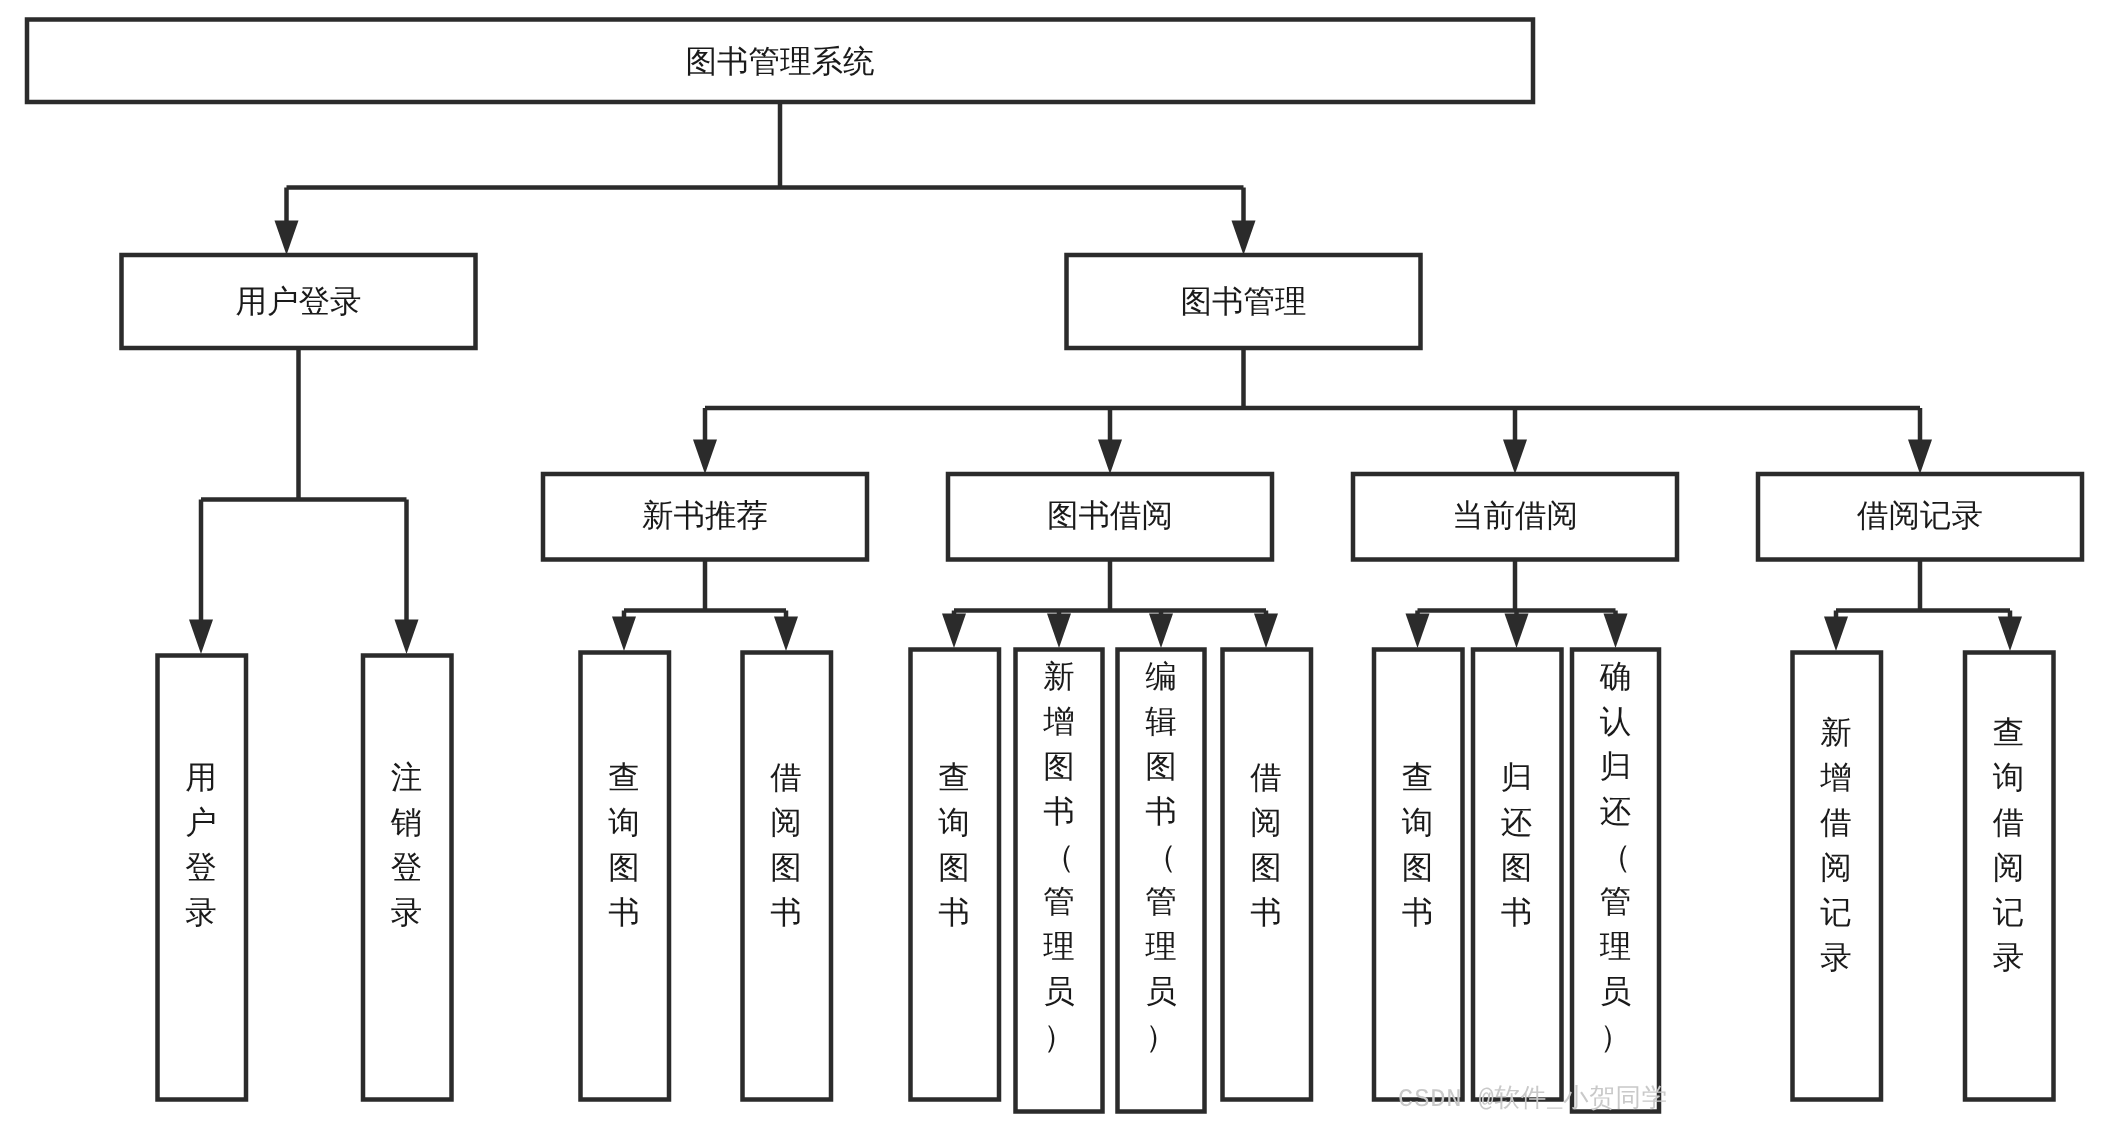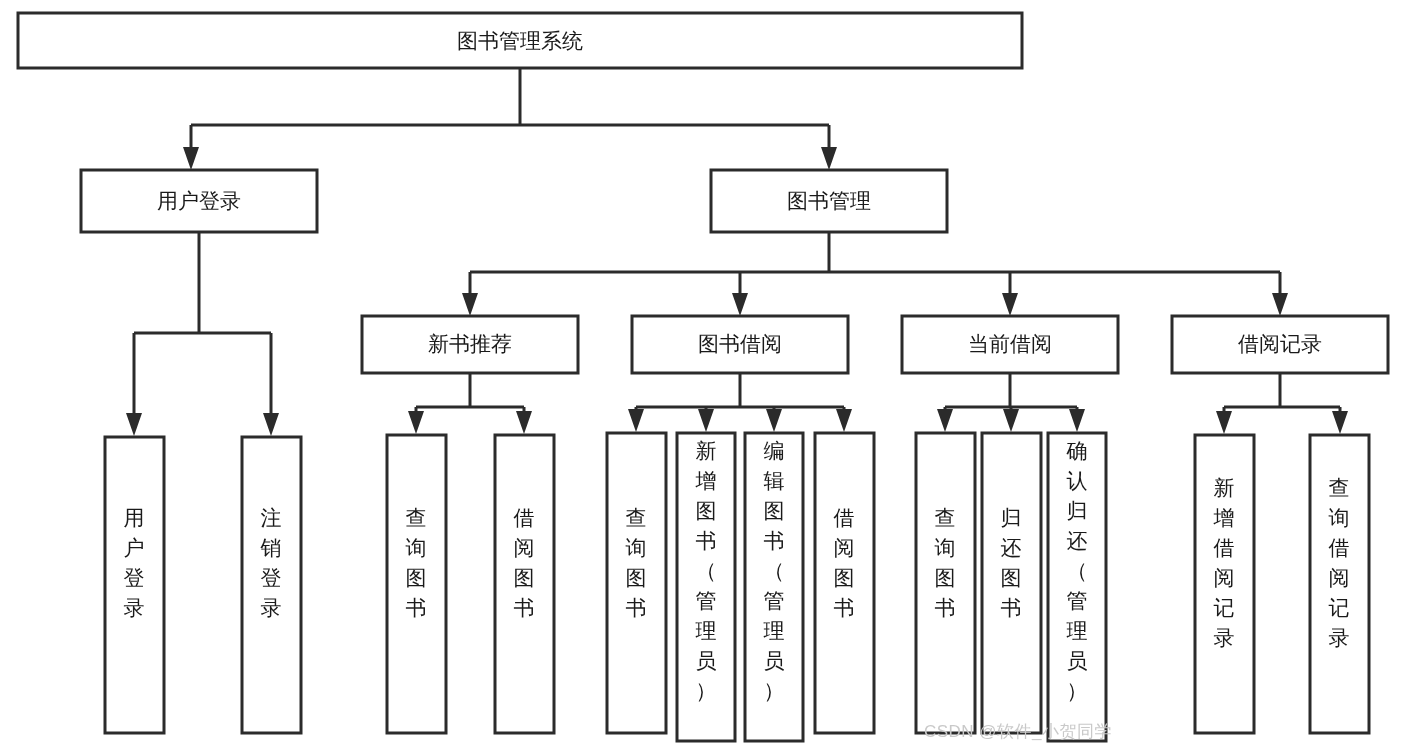"CSDN @软件_小贺同学" .watermark { font-family: Liberation Sans, sans-serif -> Liberation Mono, monospace }
